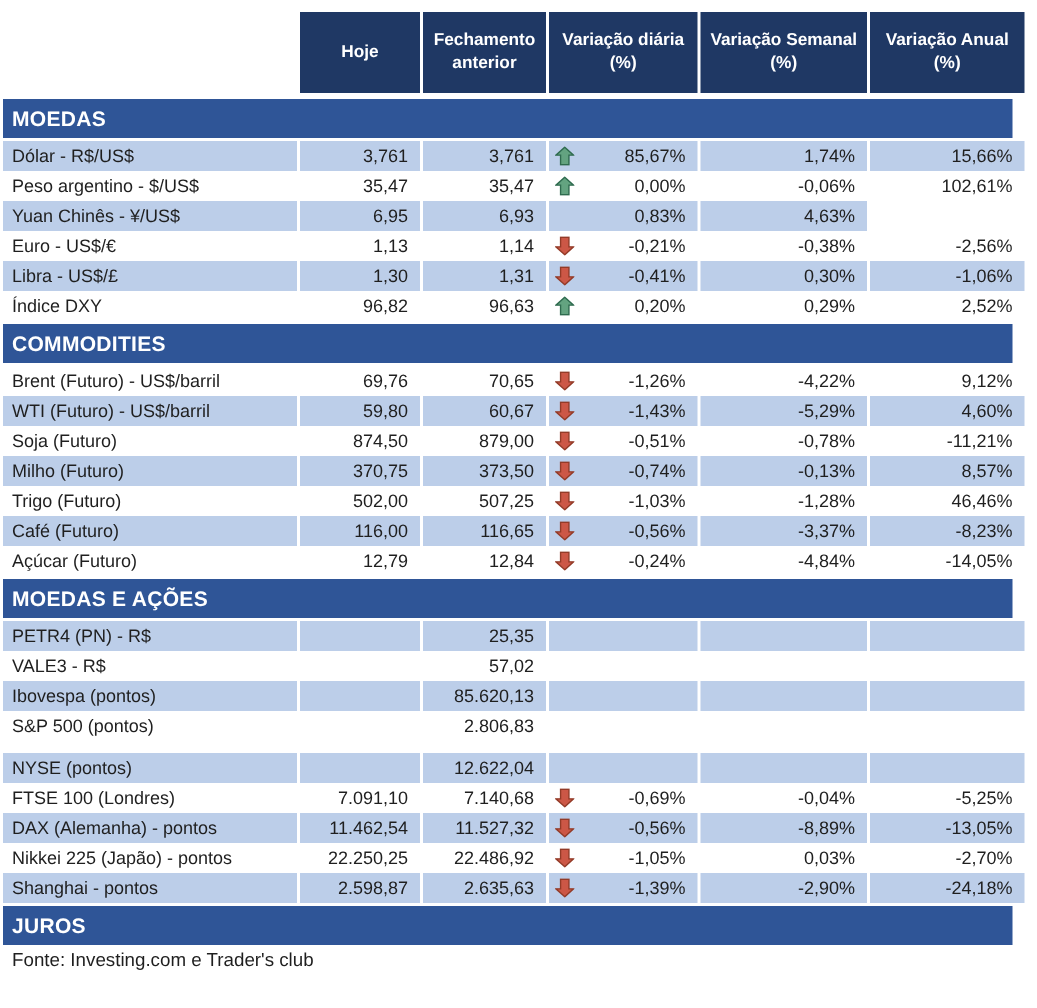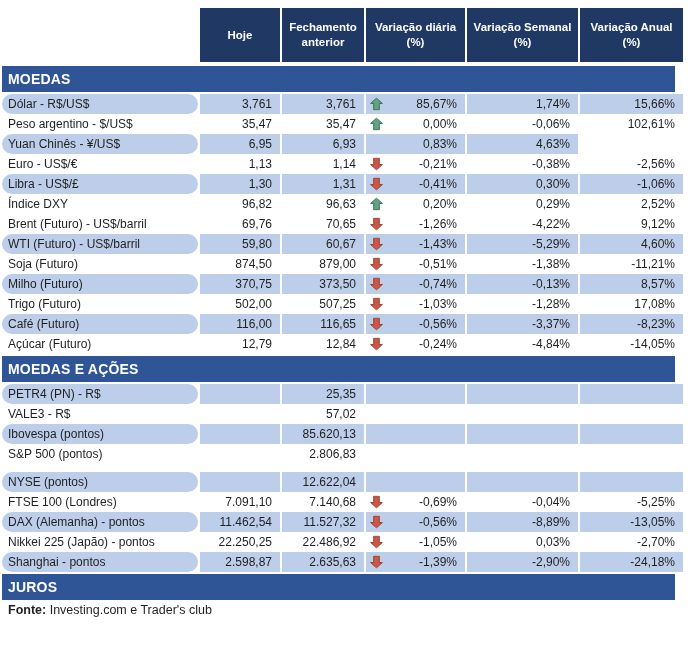"Dólar - R$/US$" .cell.label { border-radius: 10px -> none }
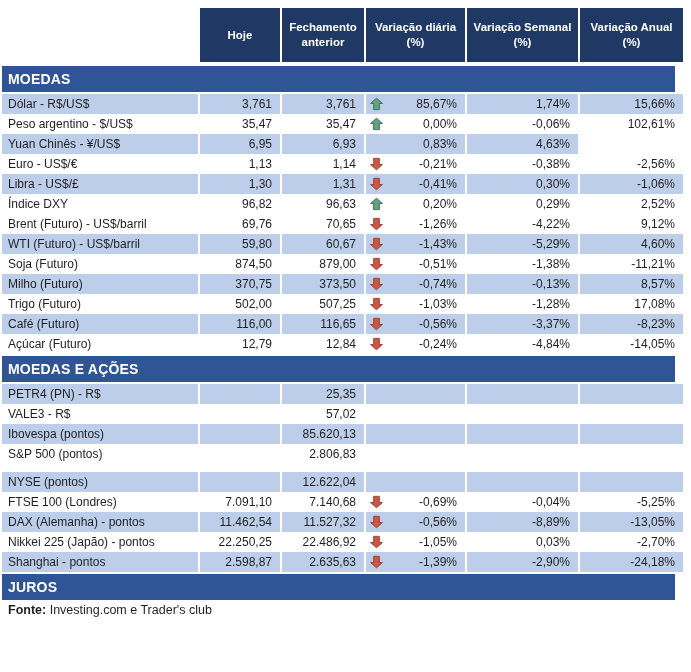"COMMODITIES" div.section-band { html: none -> <div>COMMODITIES</div> }
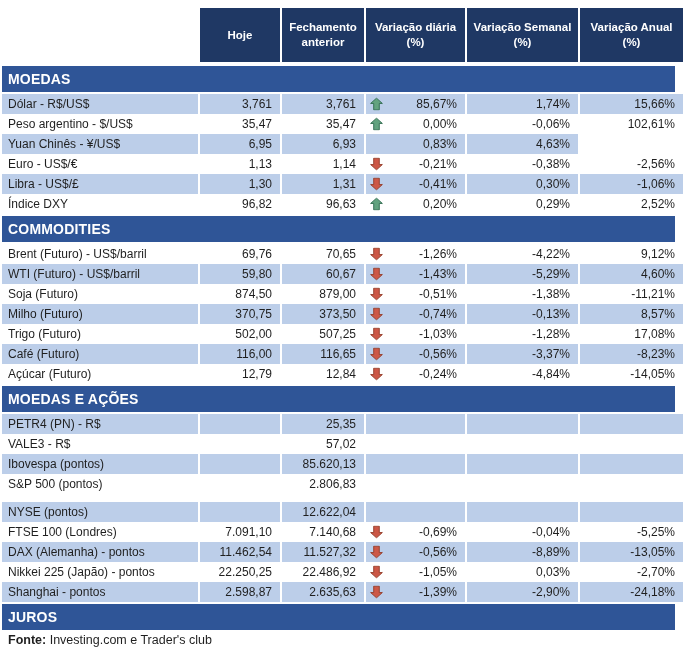"-1,38%" span { text: -1,38% -> -0,78% }
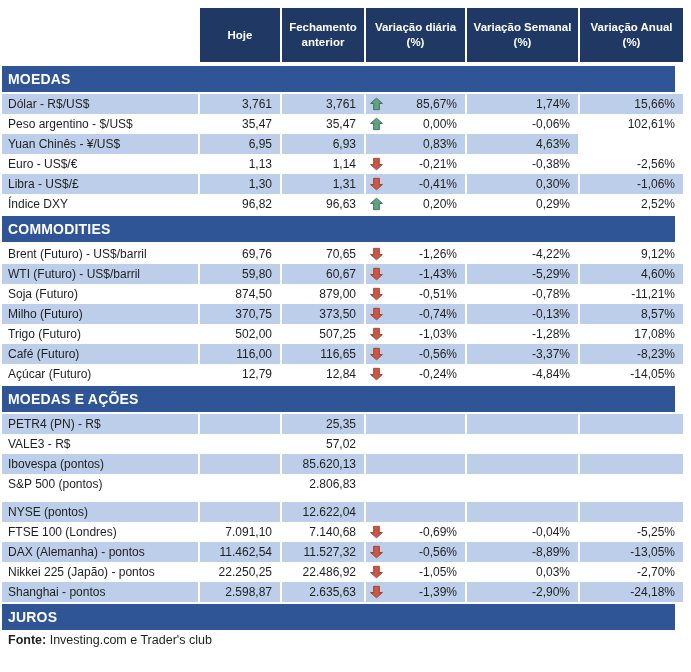"17,08%" span { text: 17,08% -> 46,46% }
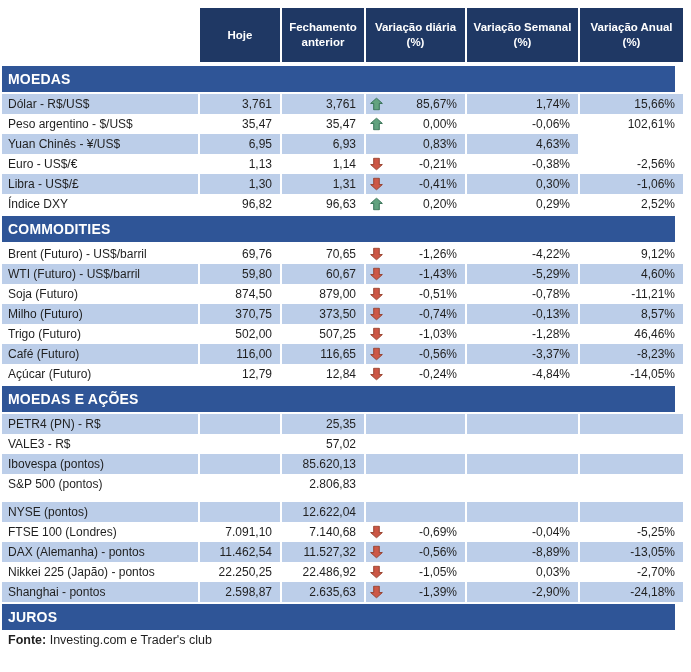"Fonte:" .fonte .b { font-weight: bold -> normal }
